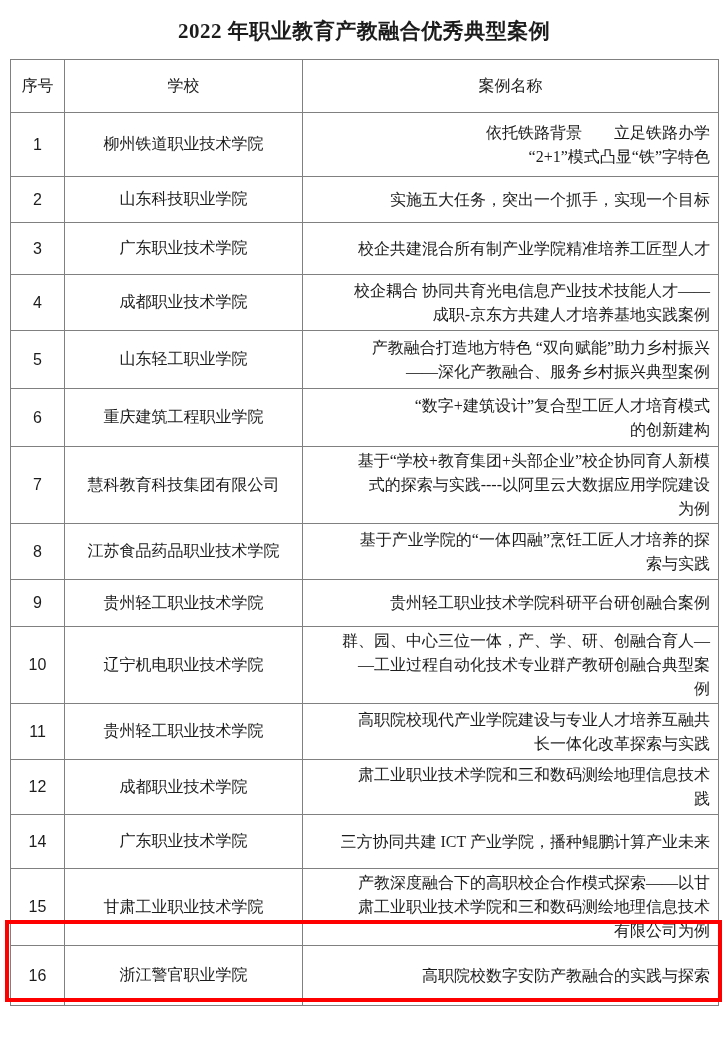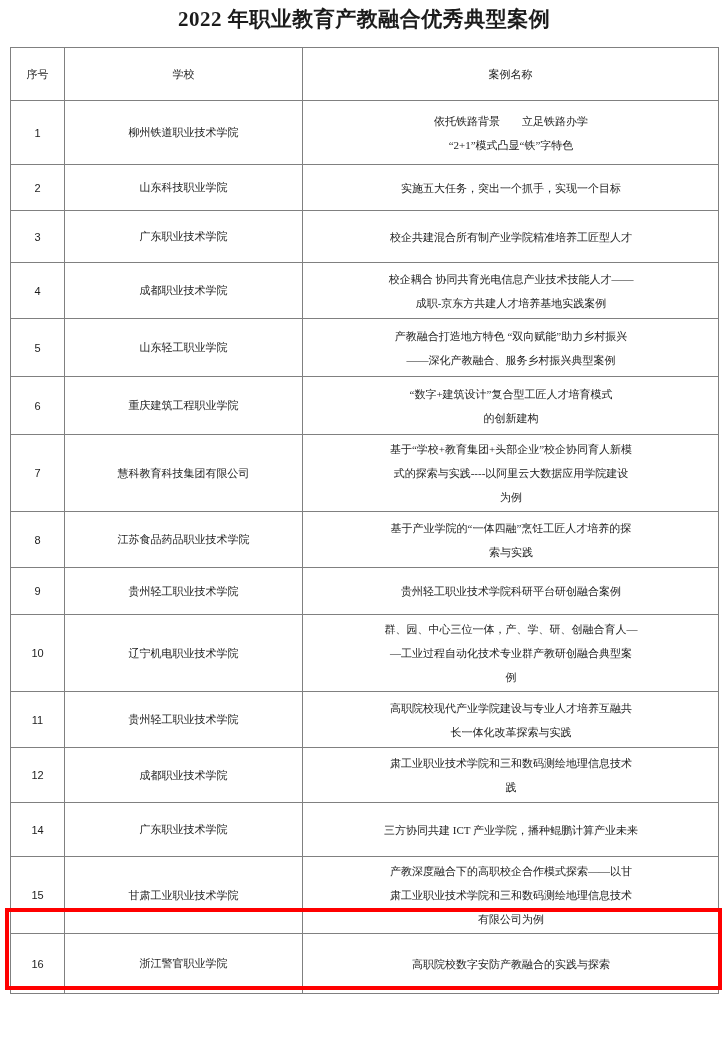"2022 年职业教育产教融合优秀典型案例" .doc-title { margin-top: 5px -> 17px }
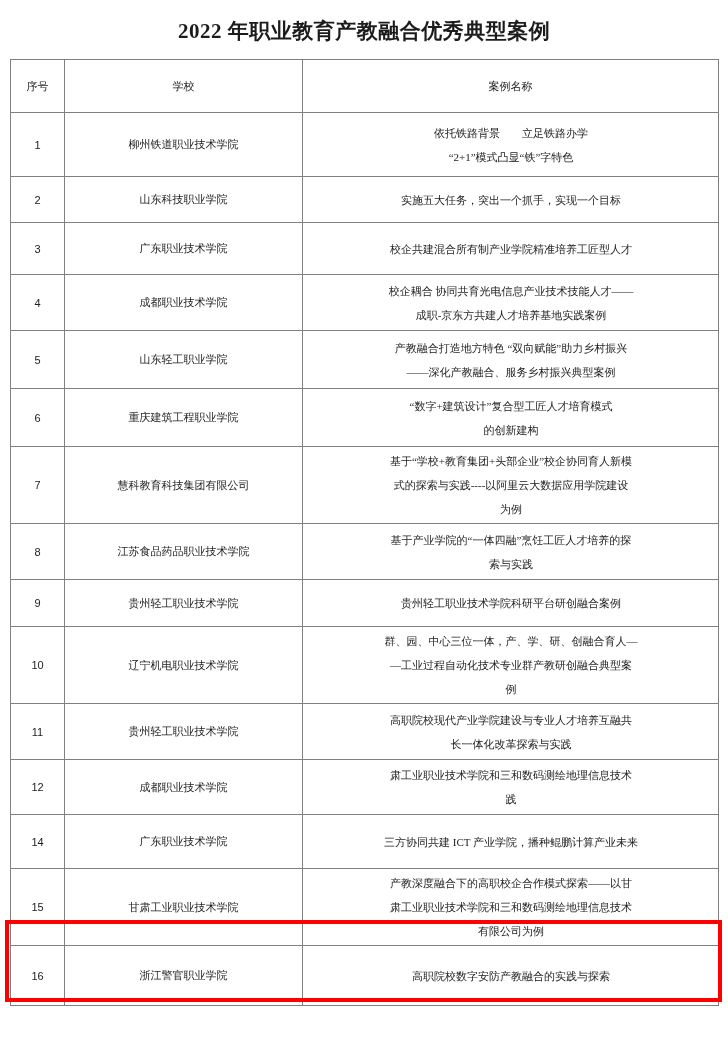"序号" table.cases td, table.cases th { font-size: 11px -> 16px }
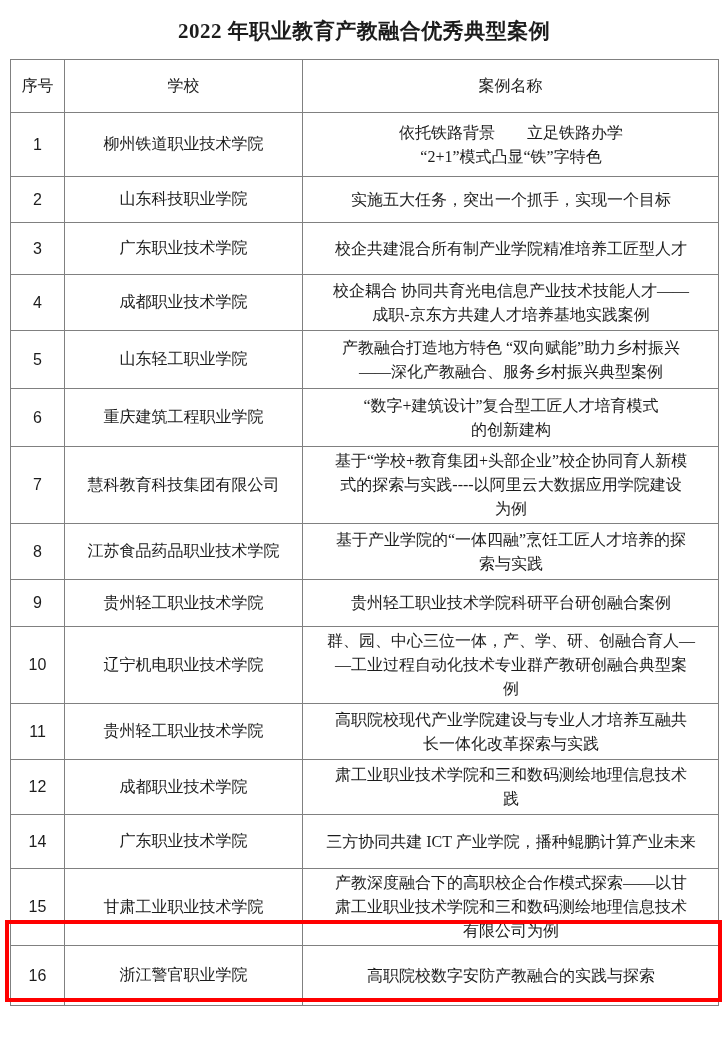"依托铁路背景 立足铁路办学" td.c-case { text-align: center -> right }
